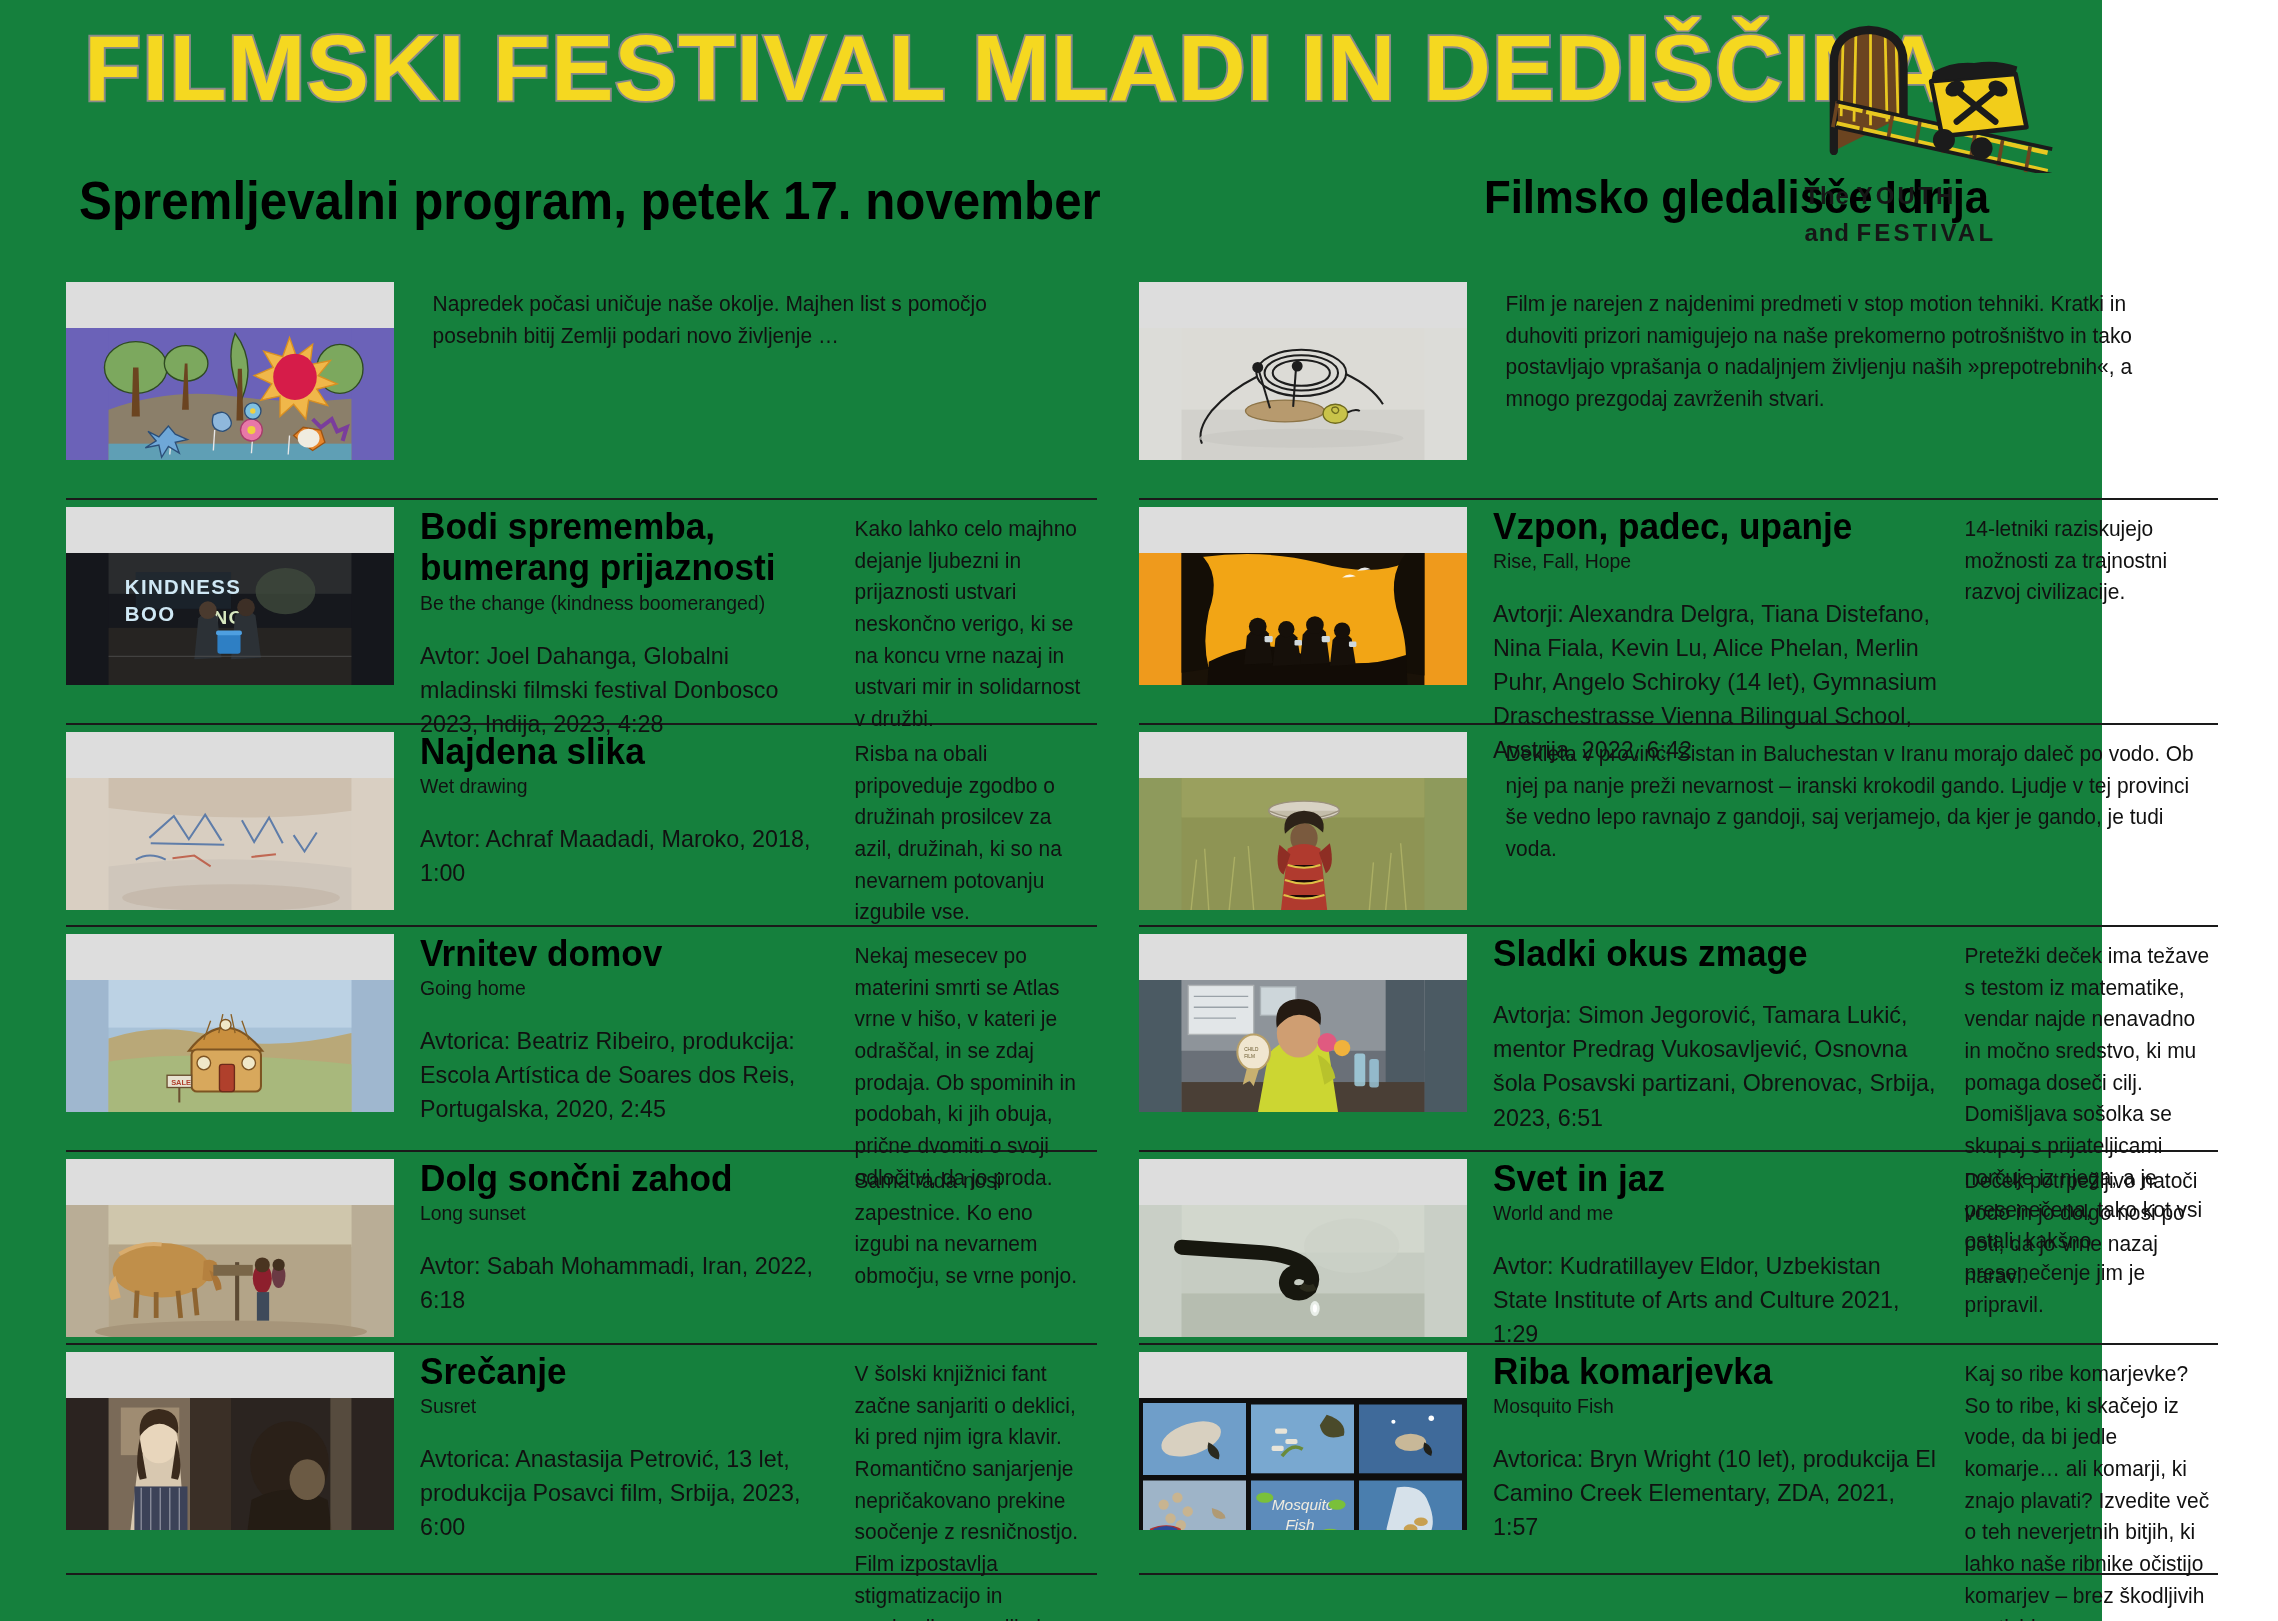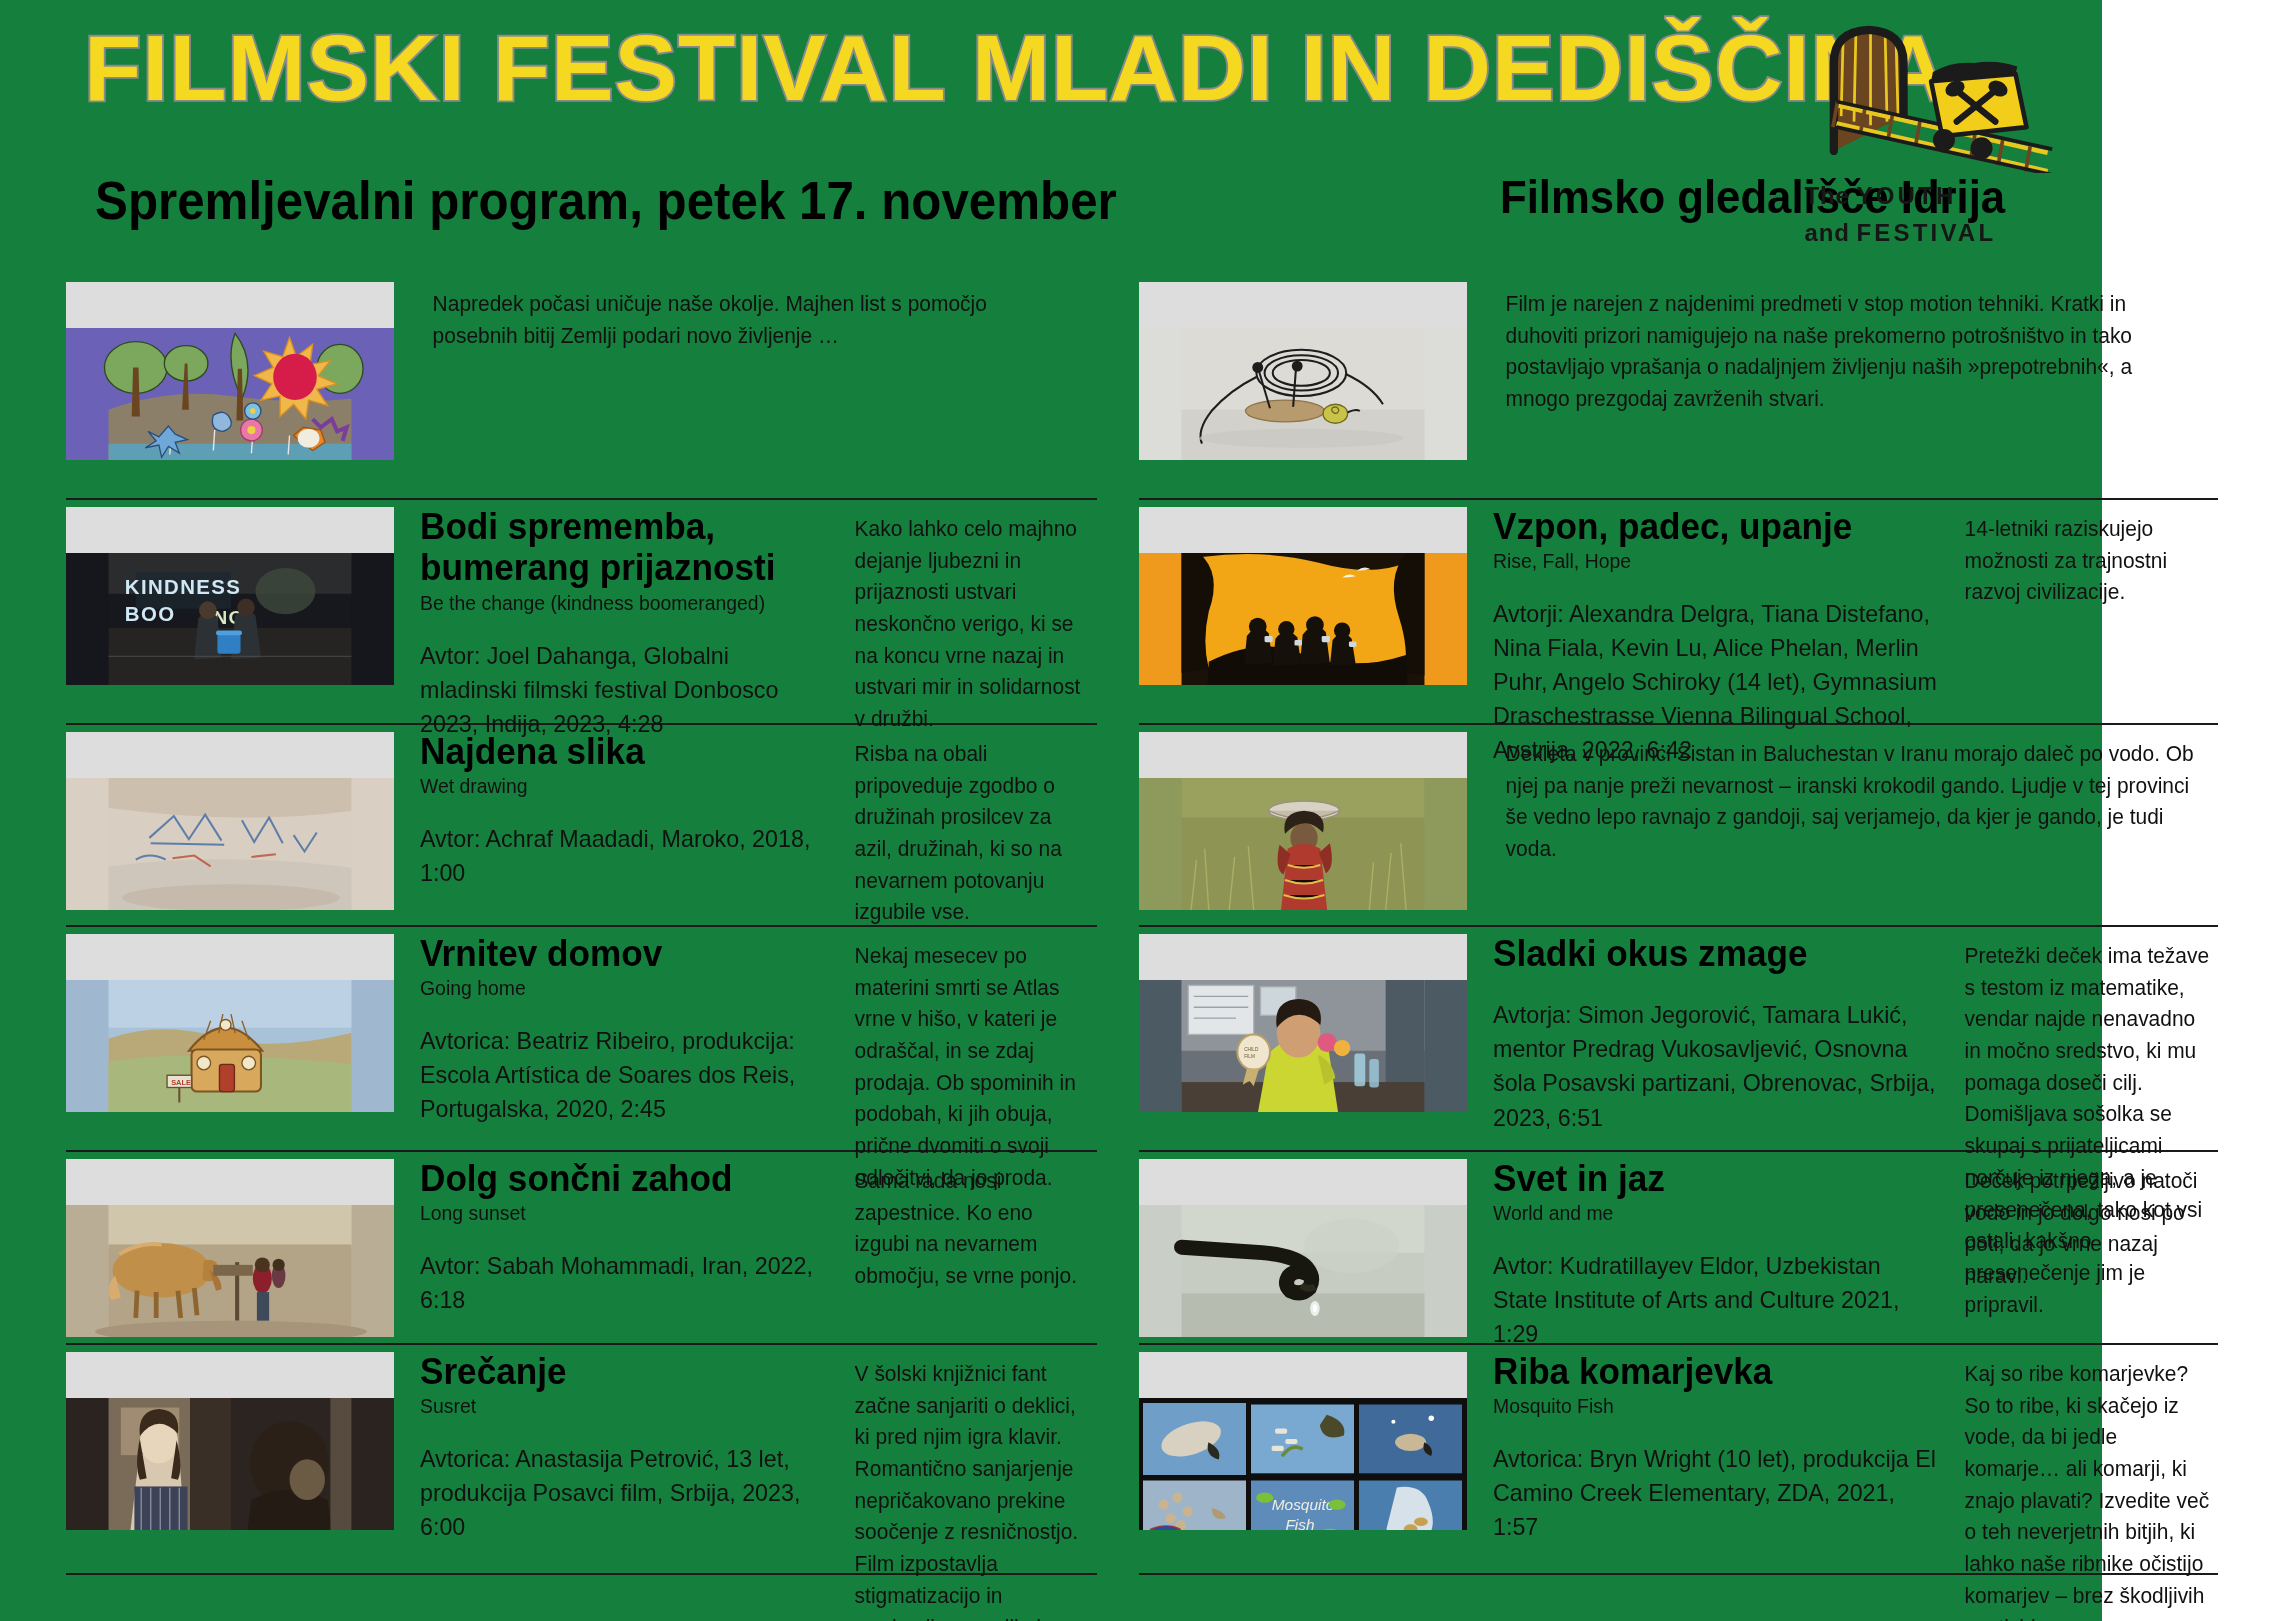"Spremljevalni program, petek 17." .subtitle-row { margin-left: 16px -> none }
